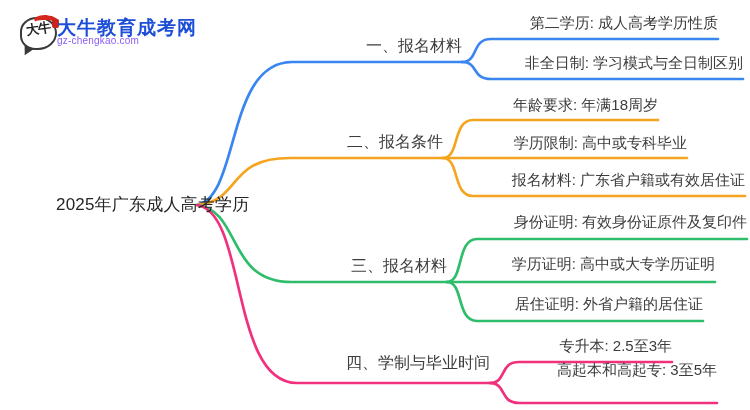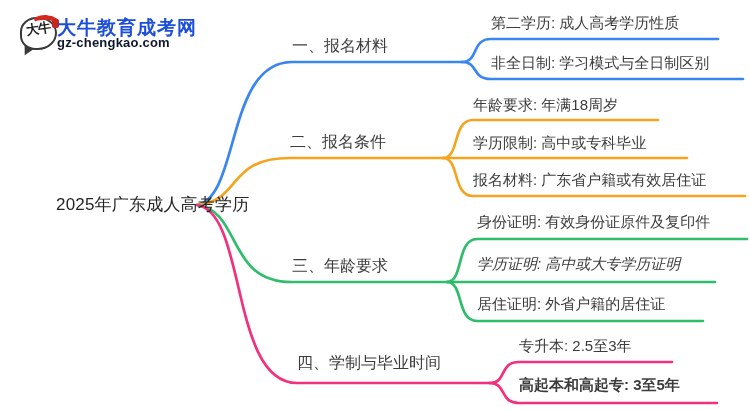"第二学历: 成人高考学历性质" .lbl { text-align: left -> right }
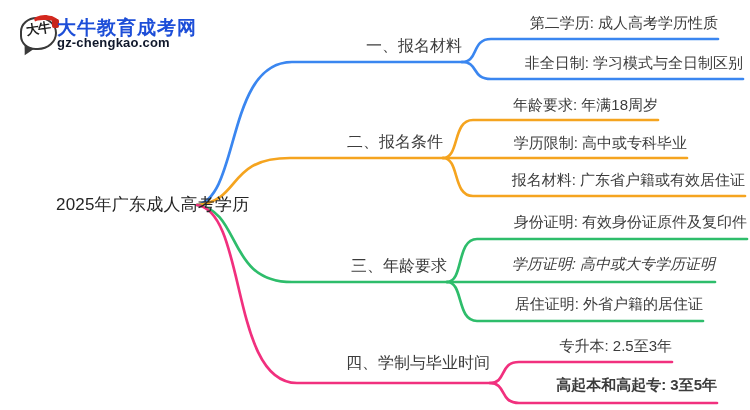"gz-chengkao.com" .logo-domain { color: #0f172a -> #8b5cf6; font-size: 13px -> 10px; font-weight: bold -> normal }
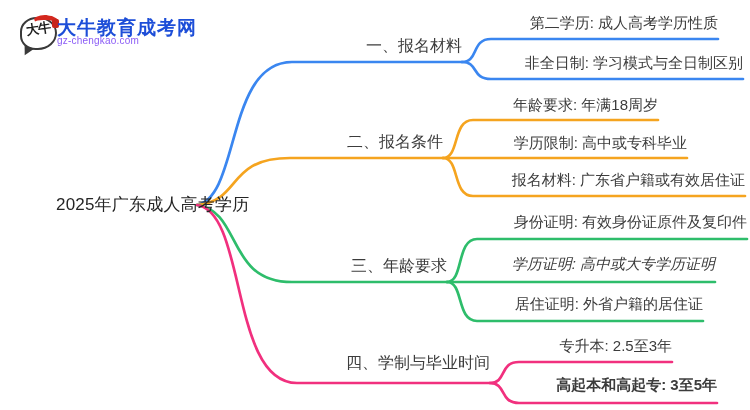"三、年龄要求" div.lbl { text: 年龄要求 -> 报名材料 }
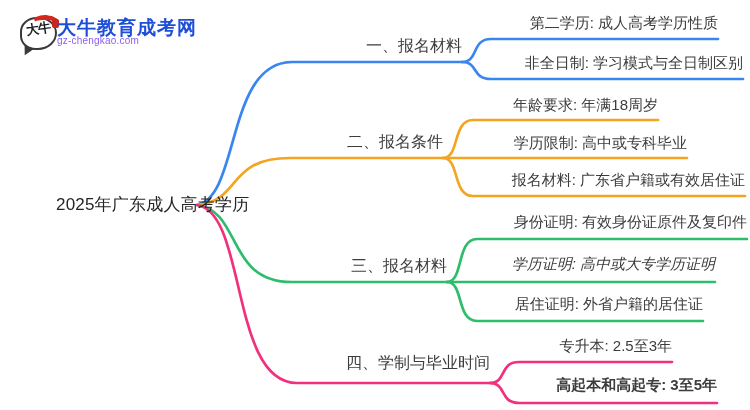"学历证明: 高中或大专学历证明" .lbl-b3c2 { font-style: italic -> none }
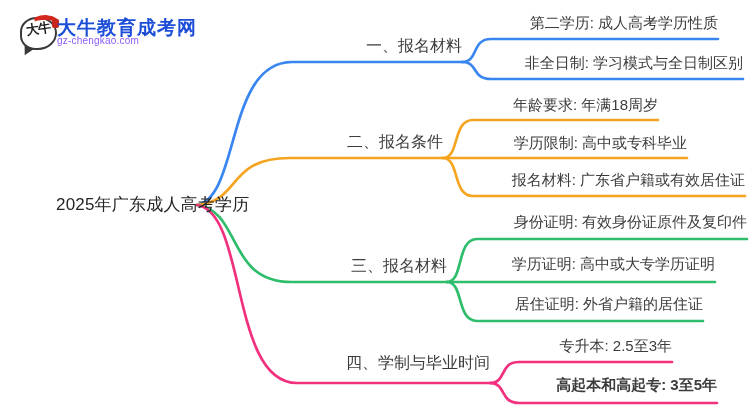"高起本和高起专: 3至5年" .lbl-b4c2 { font-weight: bold -> none; top: 375px -> 360px }
